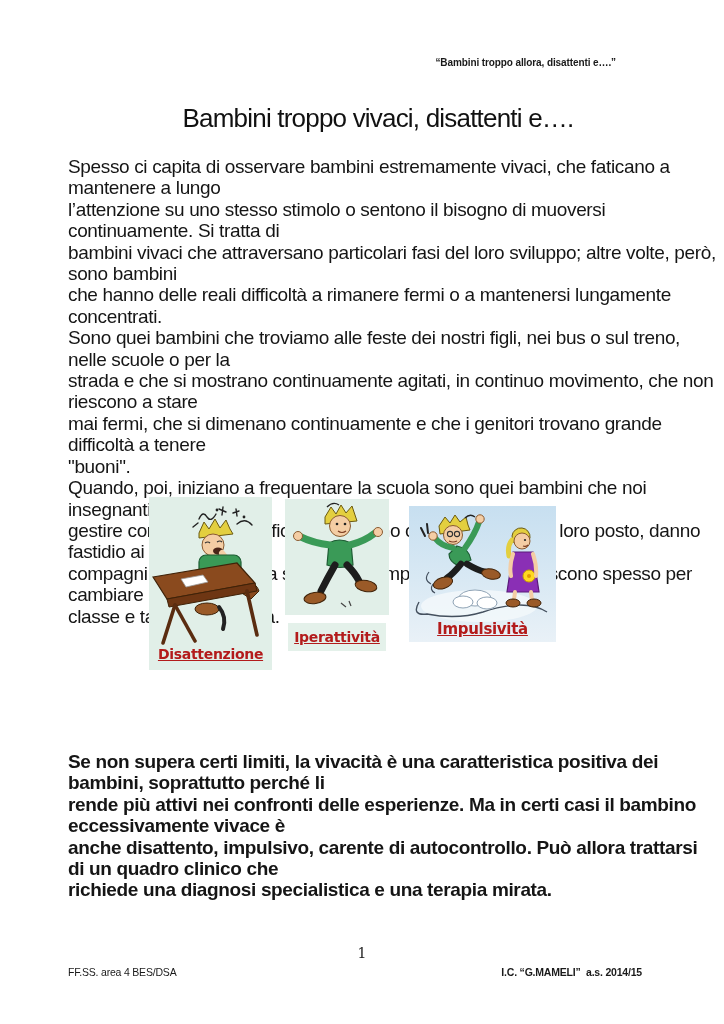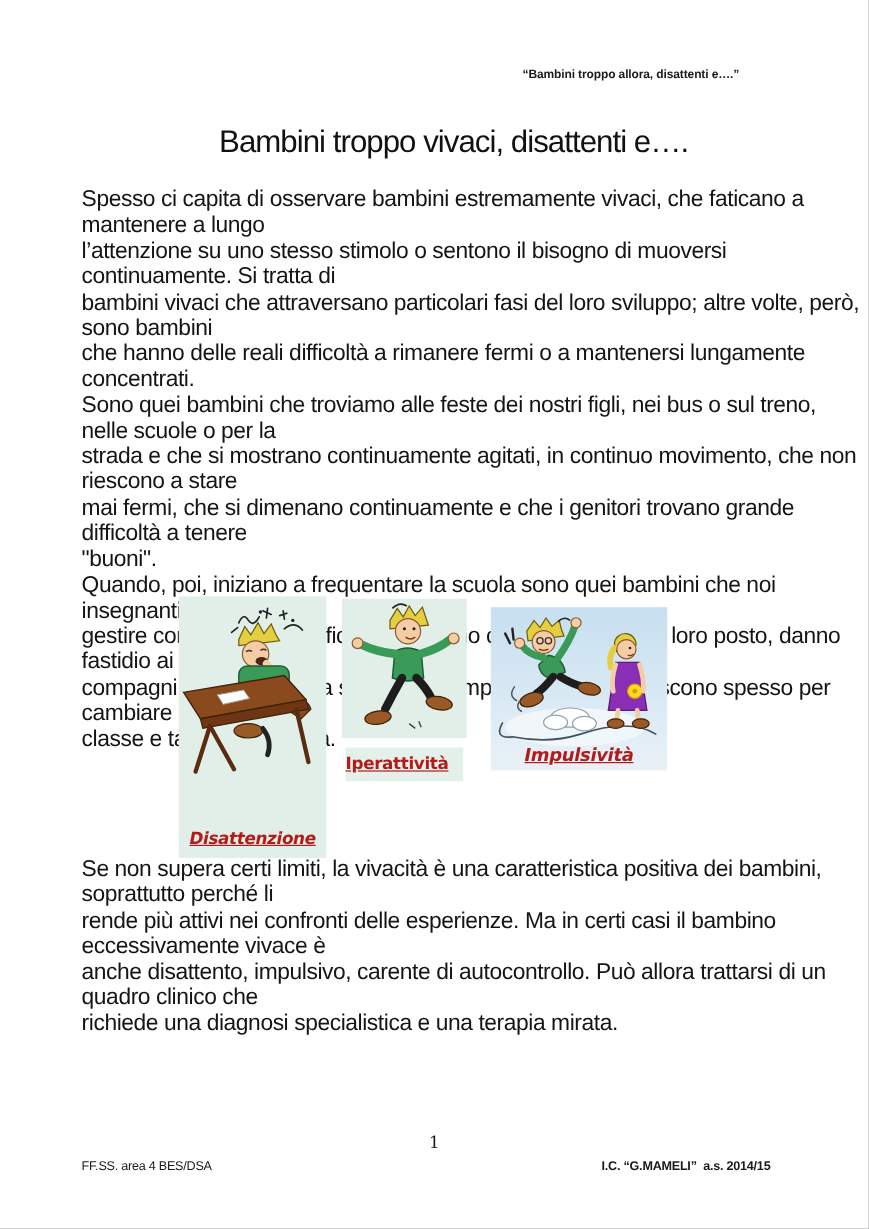"Iperattività" .label2strip { justify-content: none -> center }
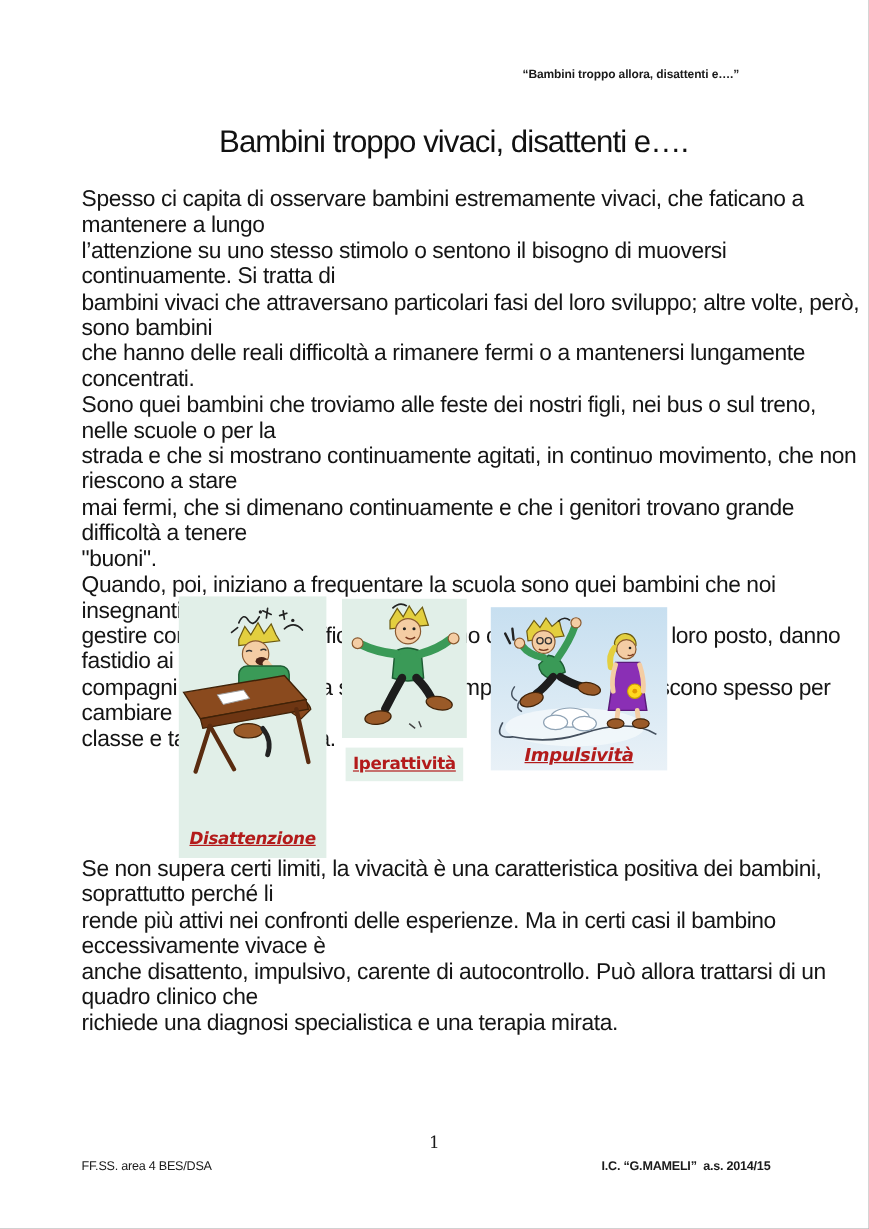"Impulsività" .panel { font-style: italic -> none }
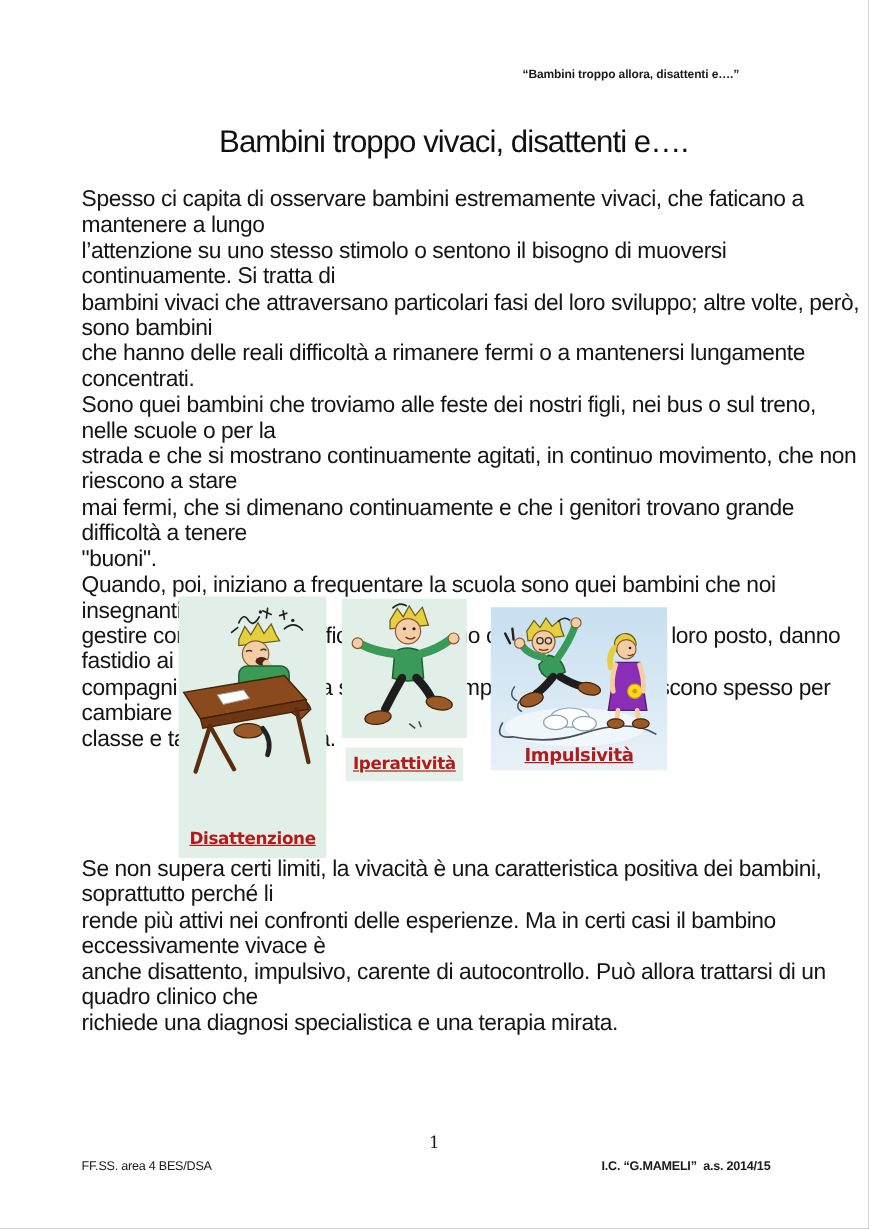"Disattenzione" .panel1 { height: 218px -> 173px }
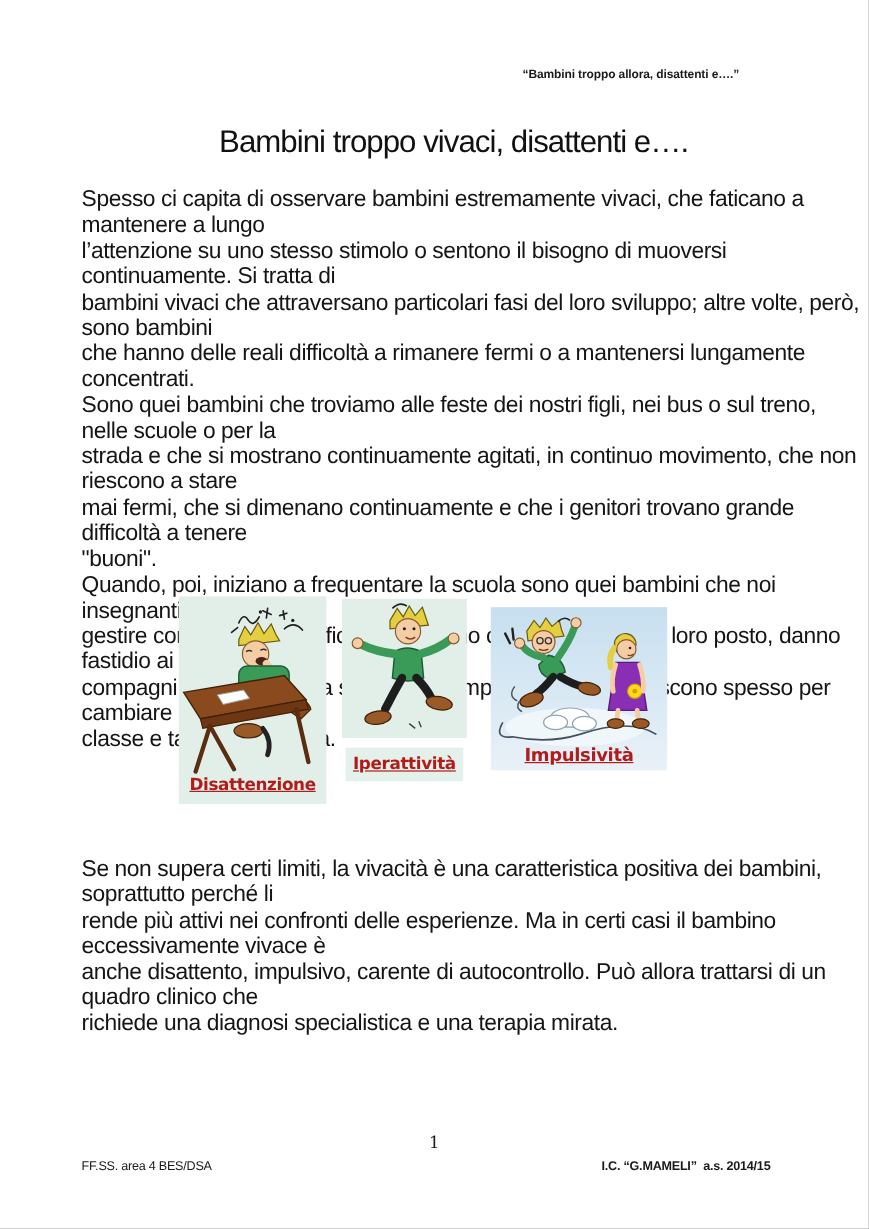"Se non supera certi limiti," .block2 { font-weight: none -> bold; top: 714px -> 751px }
